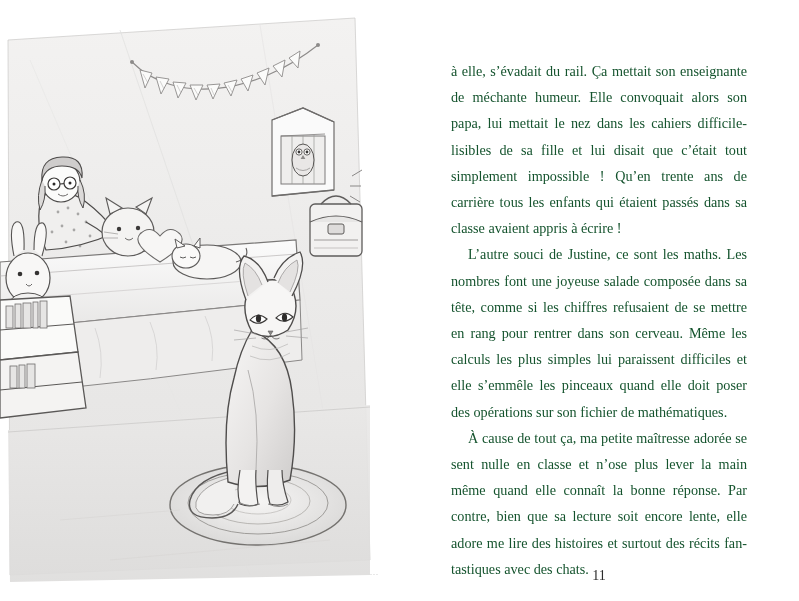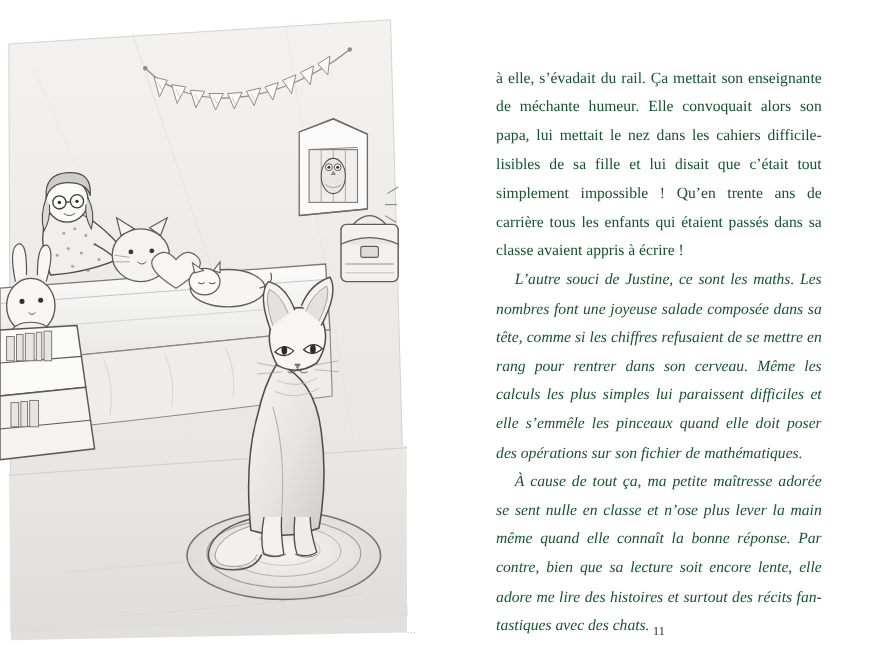"L’autre souci de Justine, ce" .text-col p.indent { font-style: italic -> none }
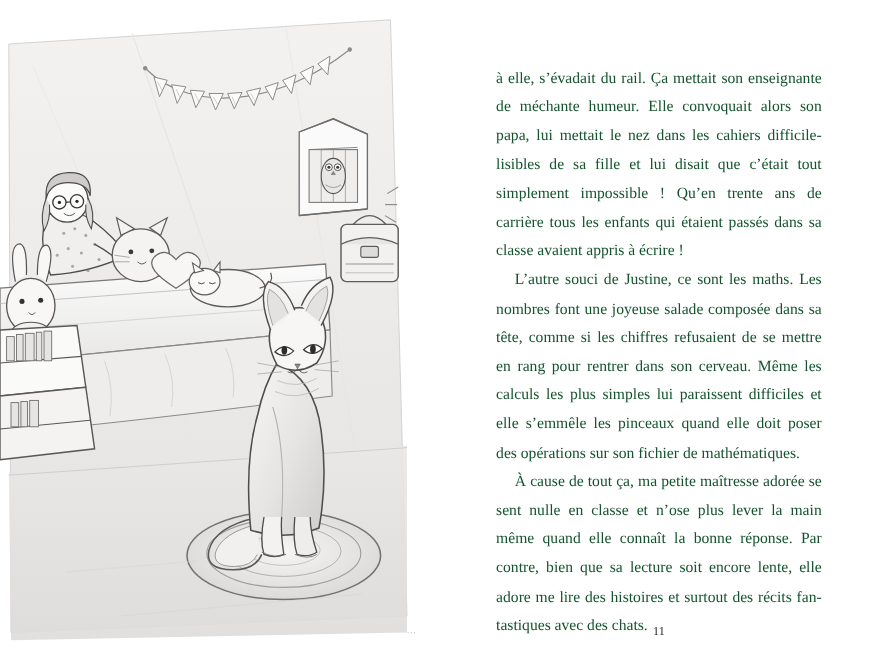"11" .folio { font-size: 11px -> 14px }
